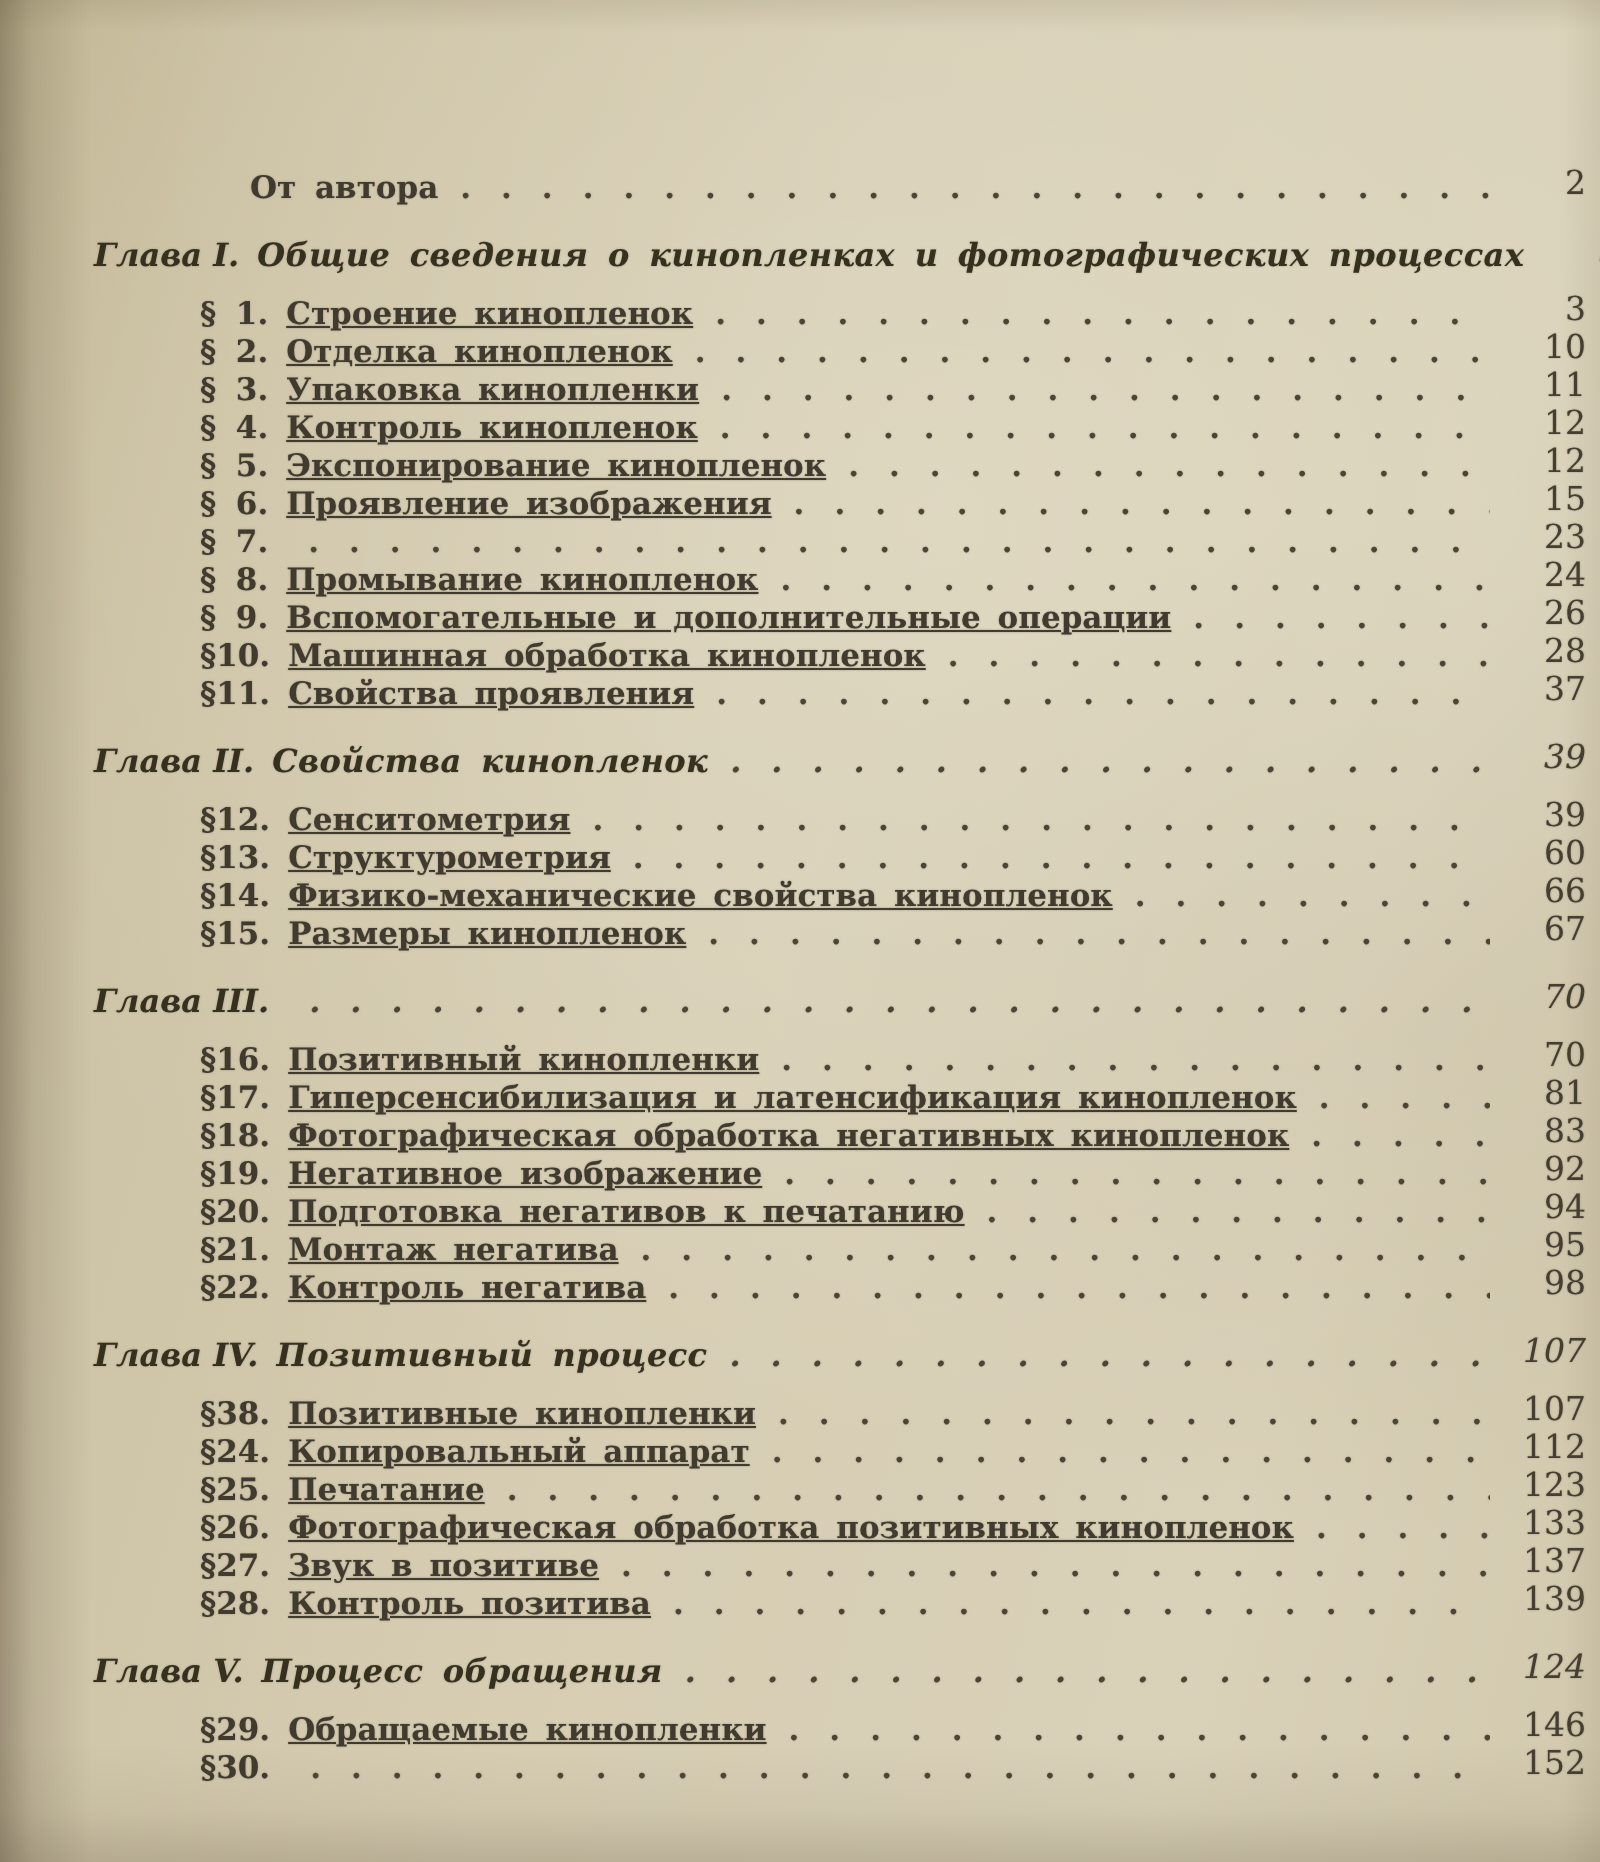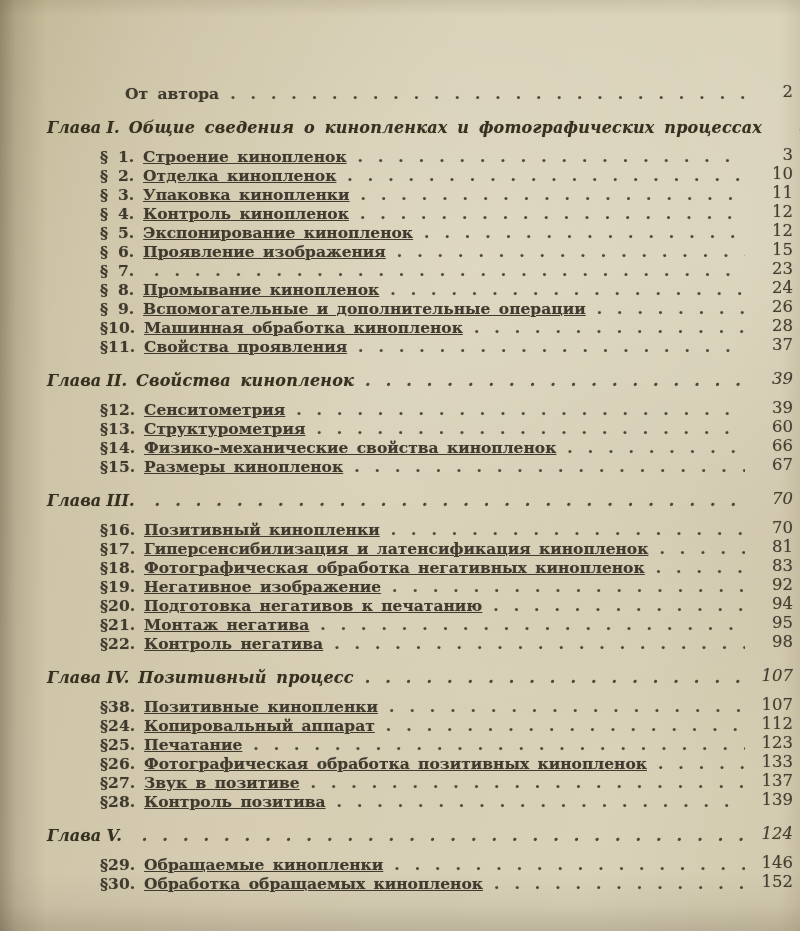"Процесс обращения" span.t { html: none -> <span>Процесс обращения</span> }
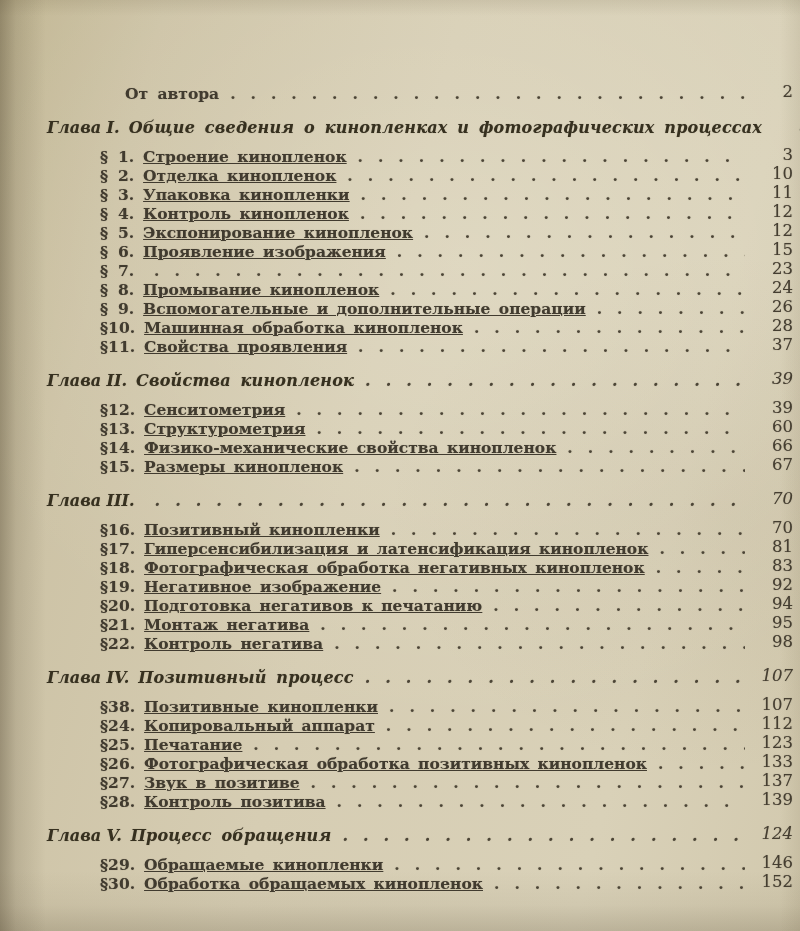"Обработка обращаемых кинопленок" span.t { html: <span>Обработка обращаемых кинопленок</span> -> none }
